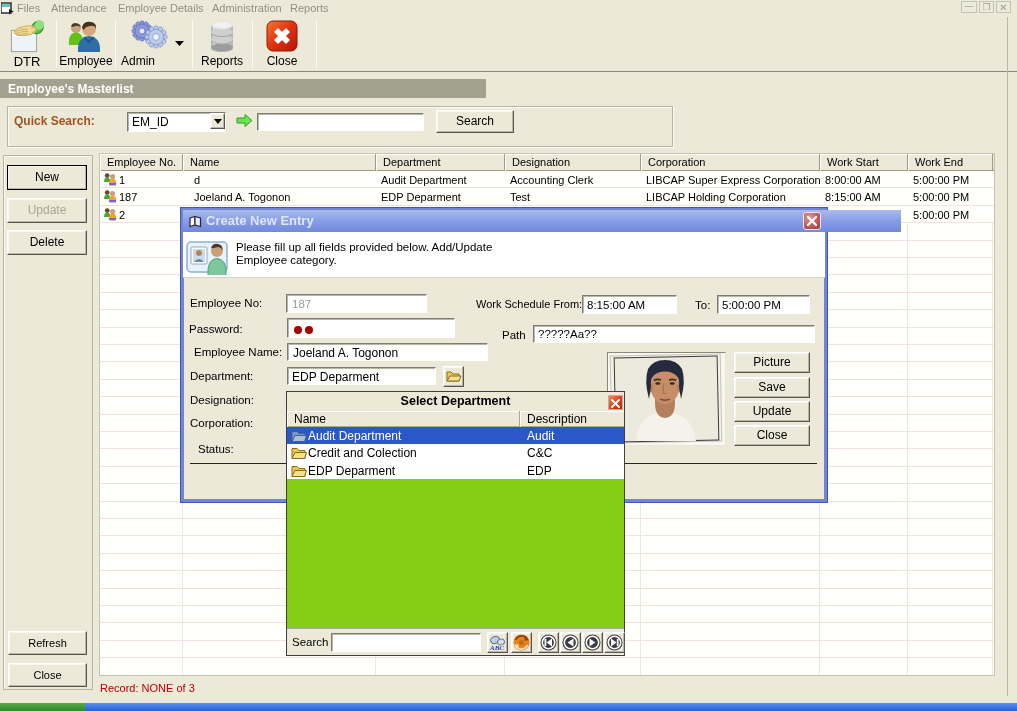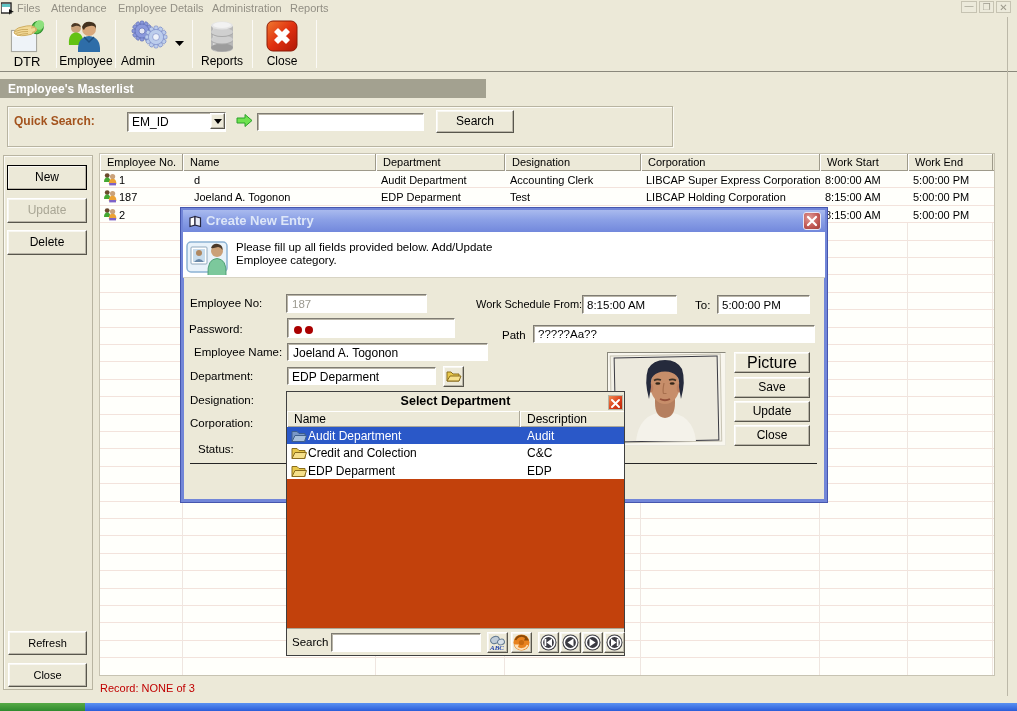"Create New Entry" div.abs { width: 642px -> 718px }
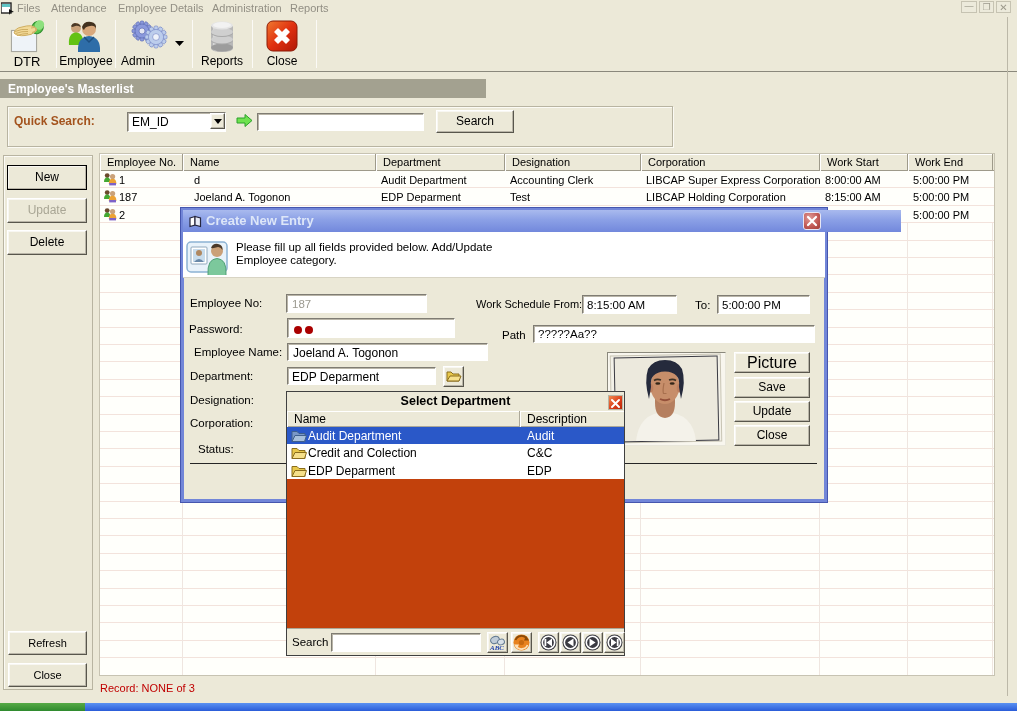"Picture" div.abs { font-size: 16px -> 12px }
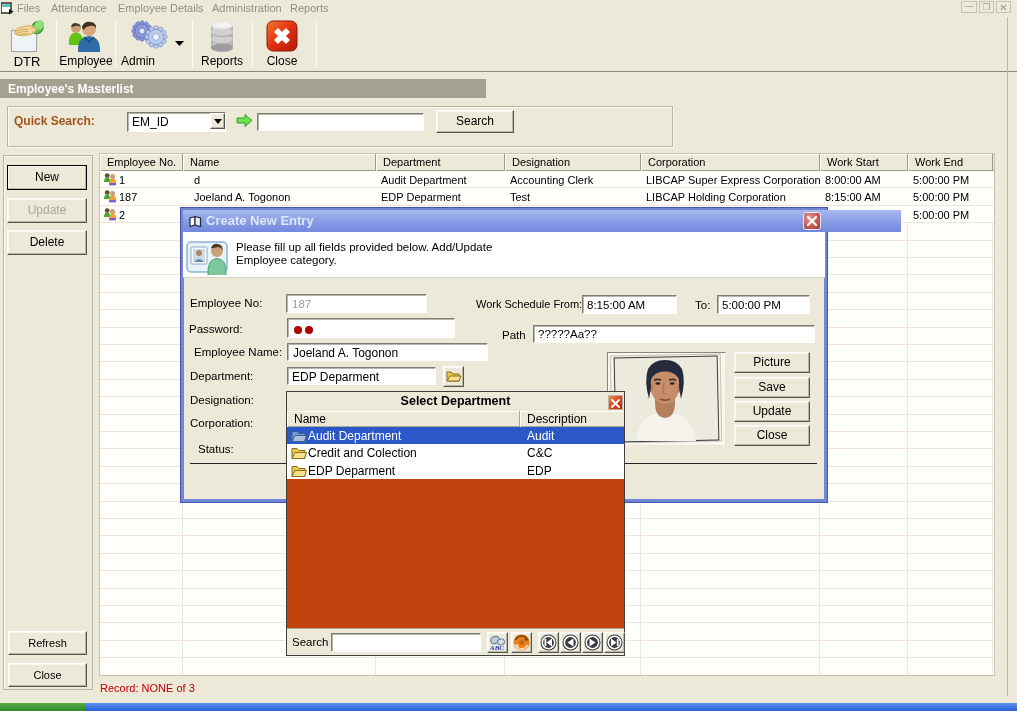"Select Department" div.abs { background: #c2410c -> #84cc16 }
